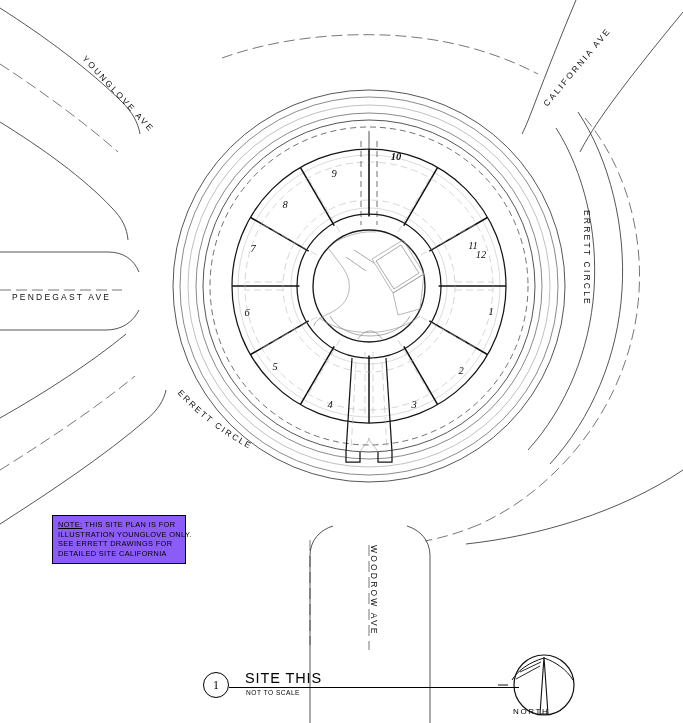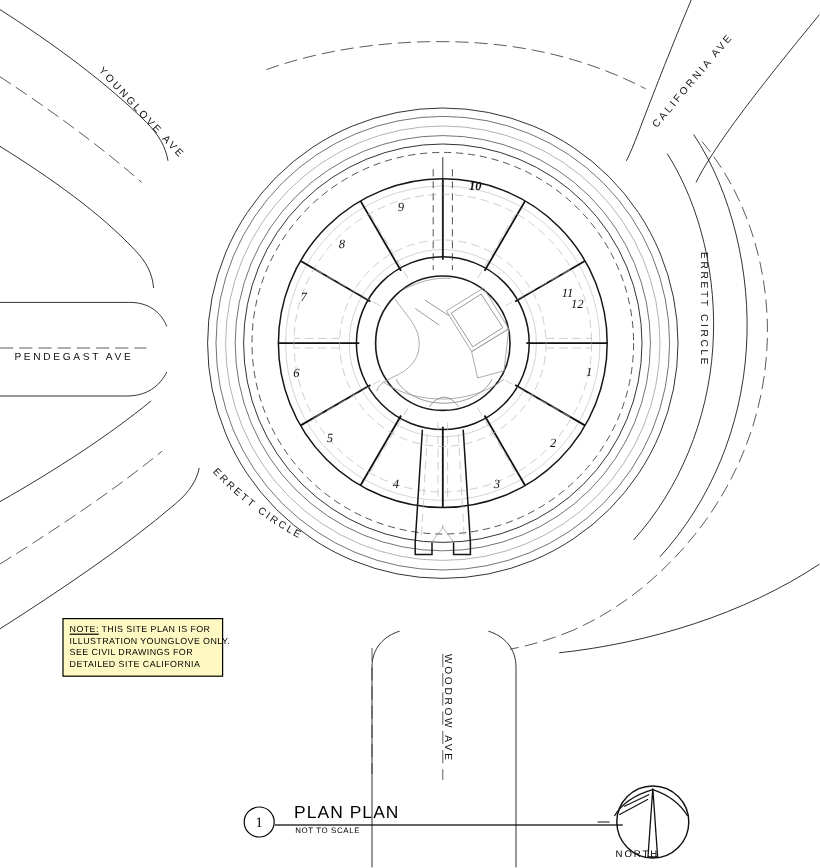"NOTE: THIS SITE PLAN IS" #note-box { background: #fef9c3 -> #8b5cf6 }
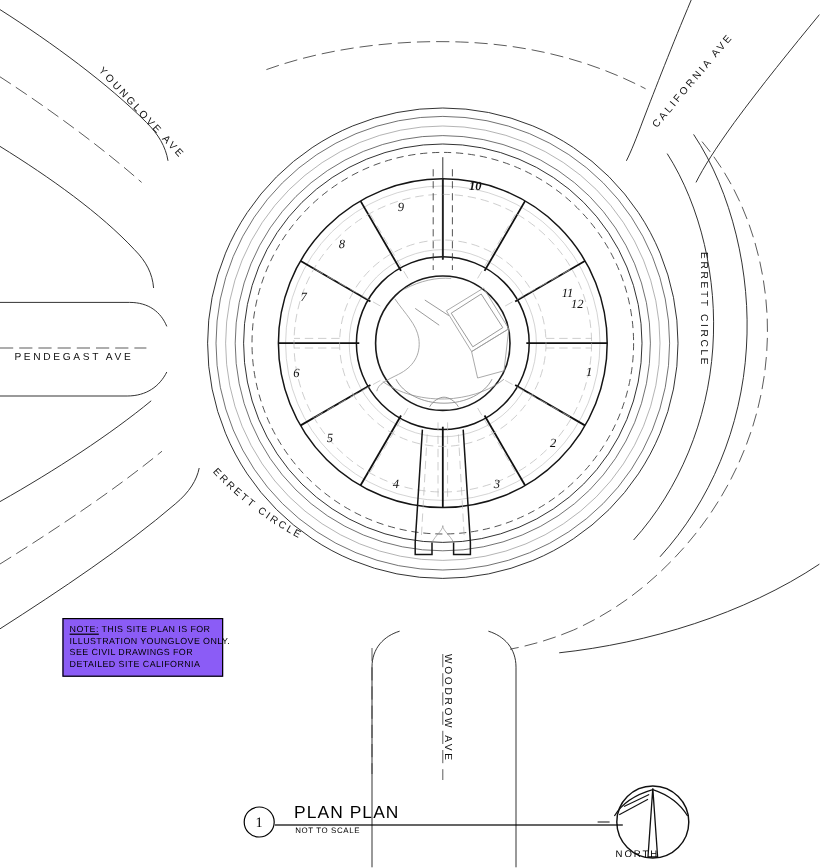"SEE CIVIL DRAWINGS FOR" div.ln { text: CIVIL -> ERRETT }
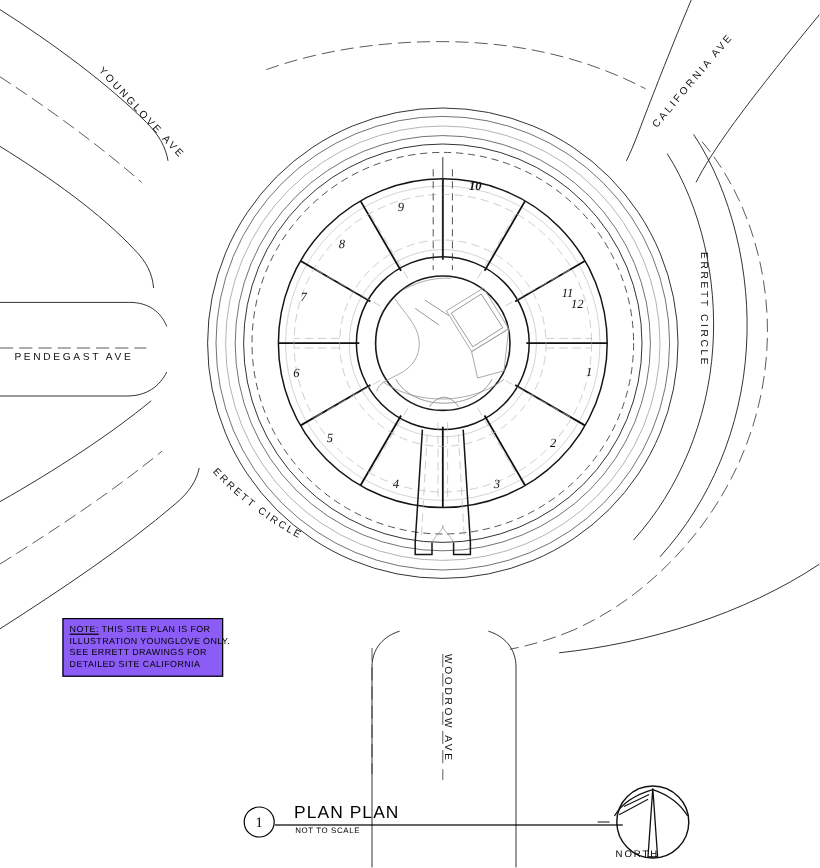"PLAN PLAN" div { text: PLAN PLAN -> SITE THIS }
